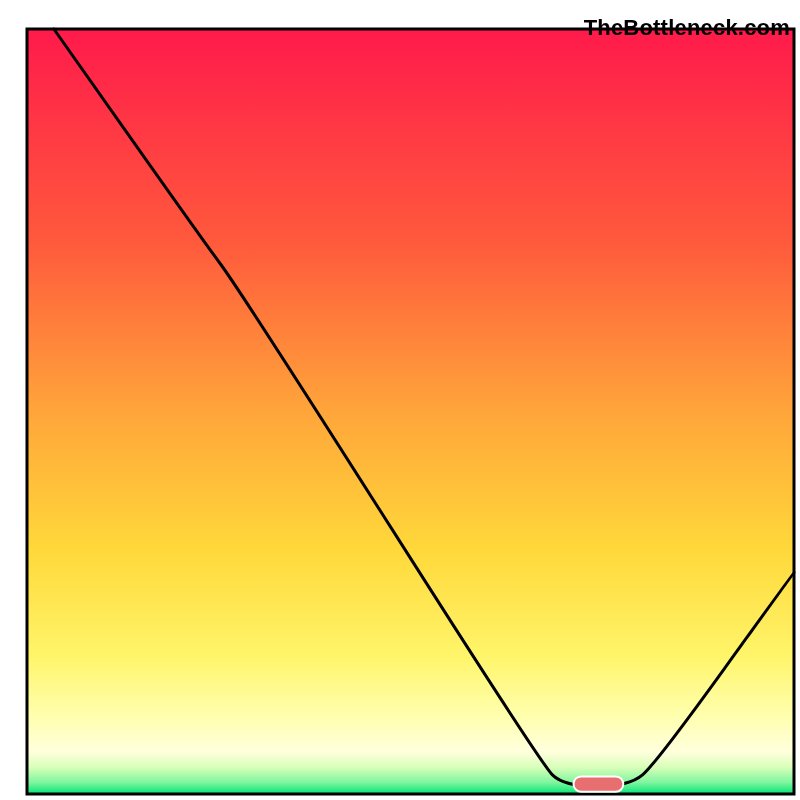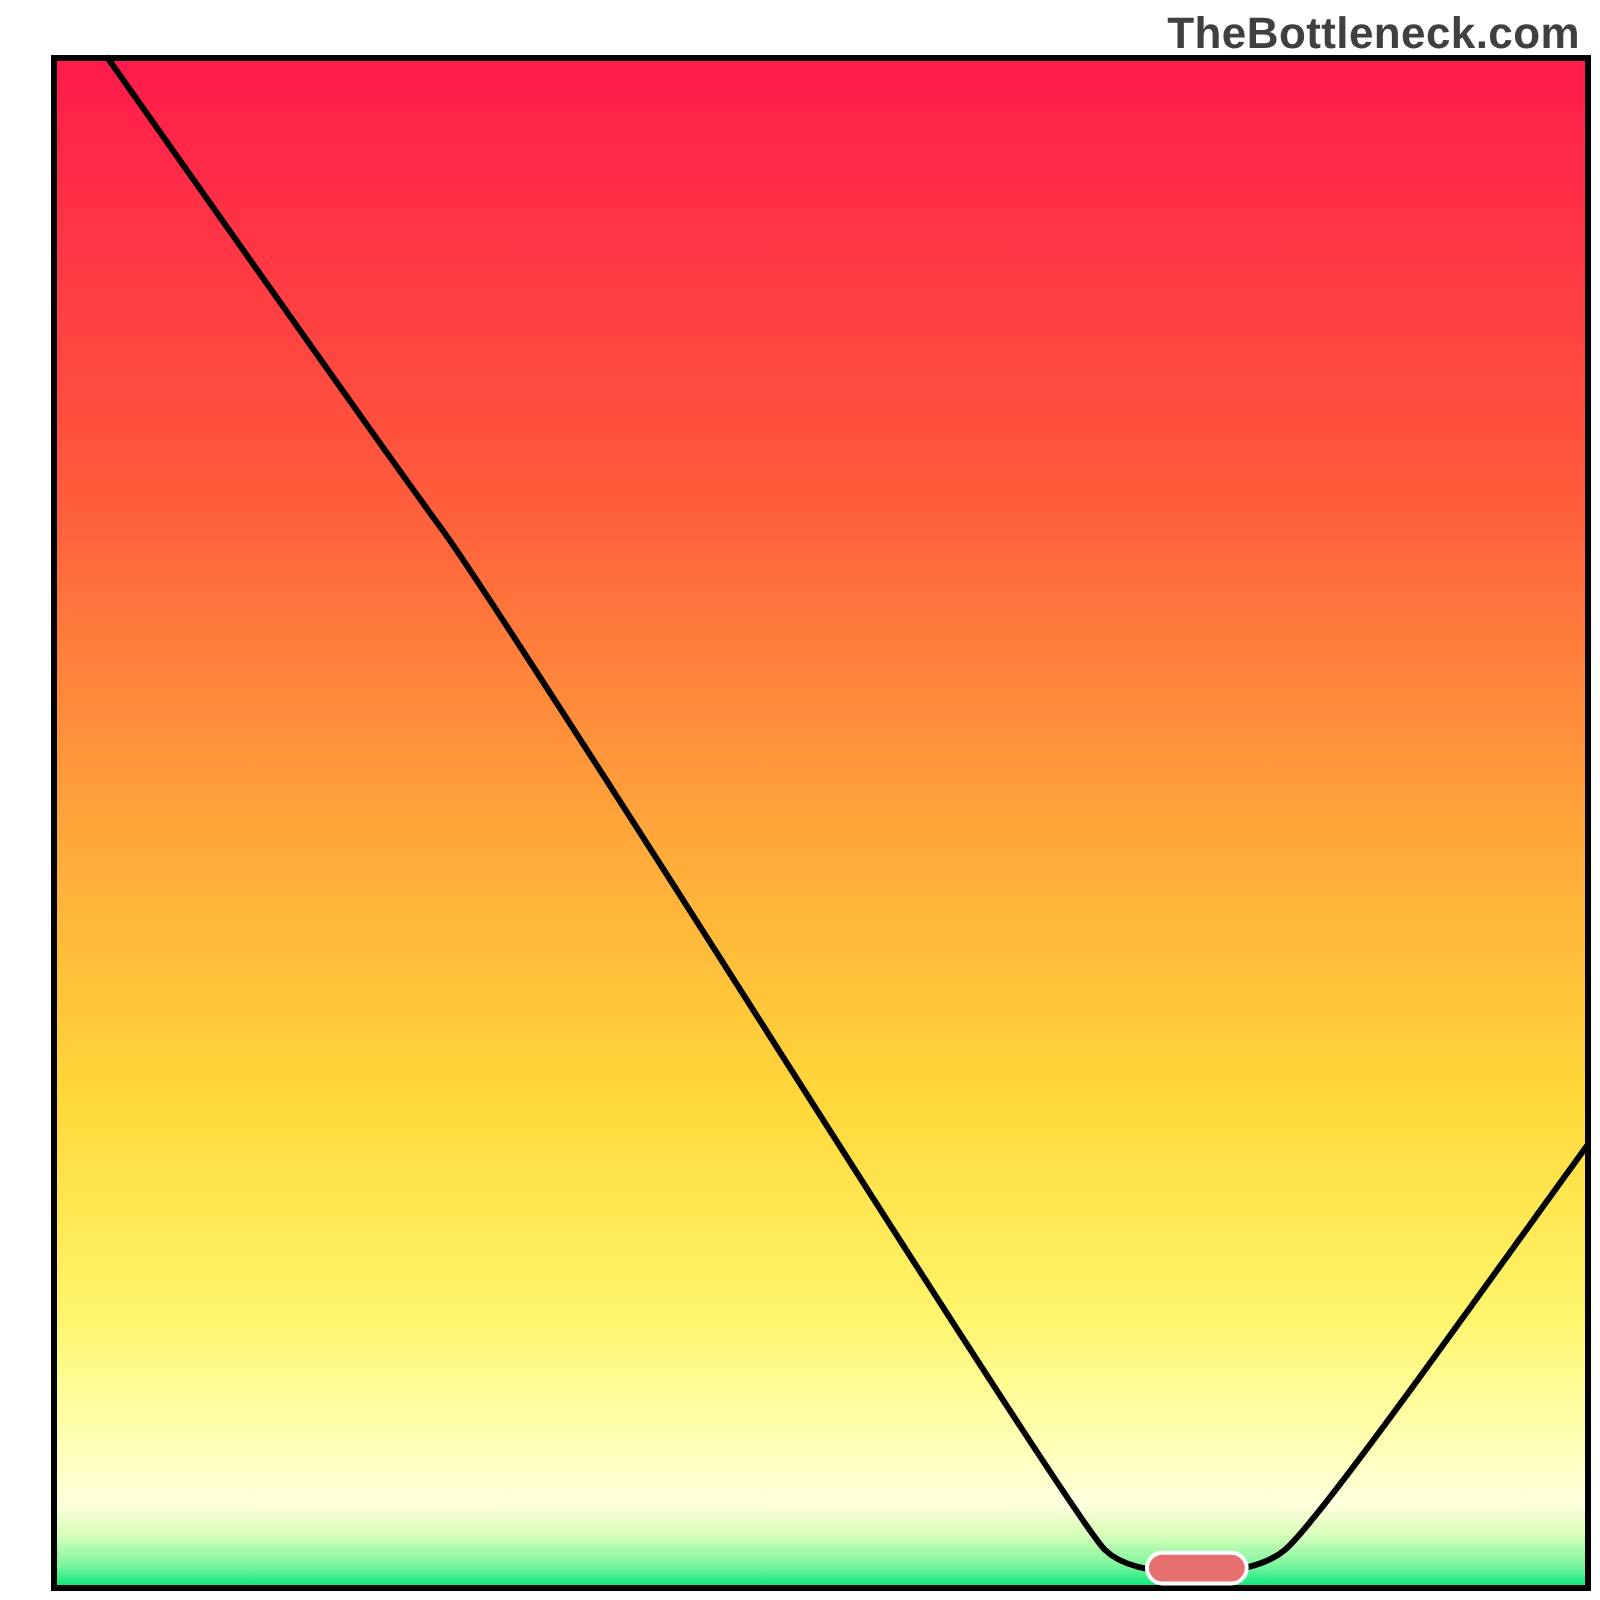"TheBottleneck.com" .watermark { color: #404040 -> #000000; top: 4px -> 15px }
